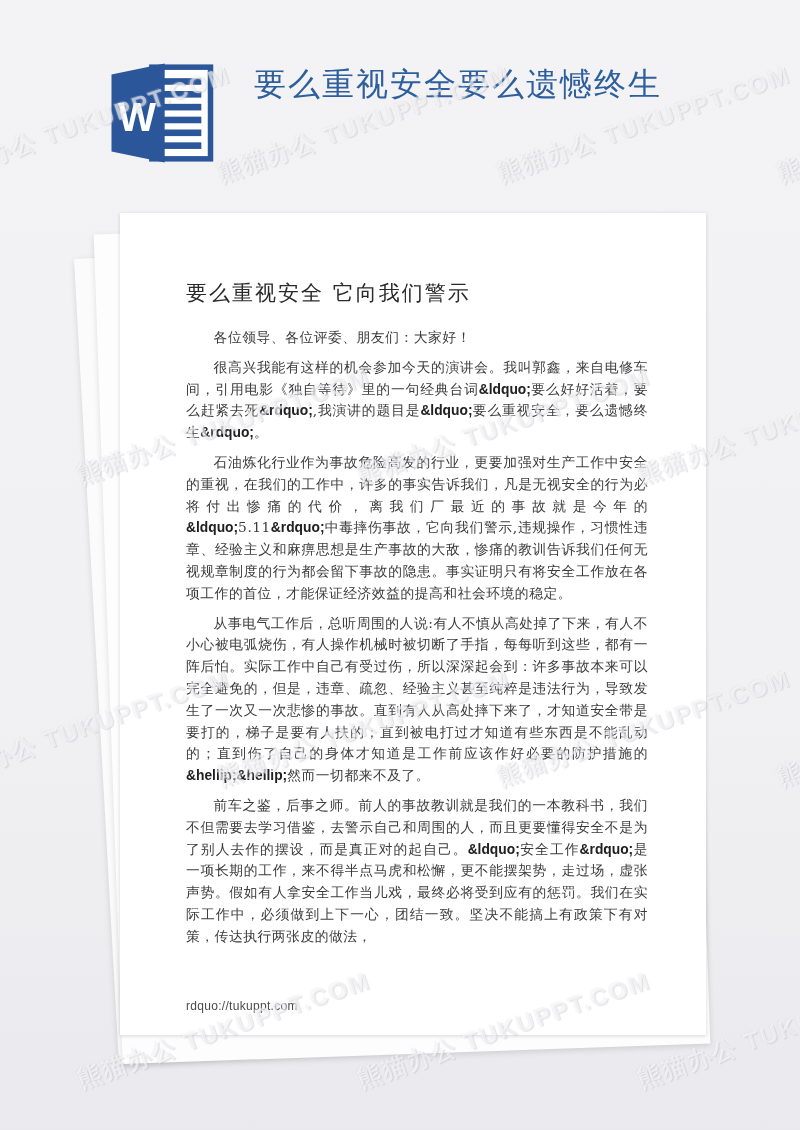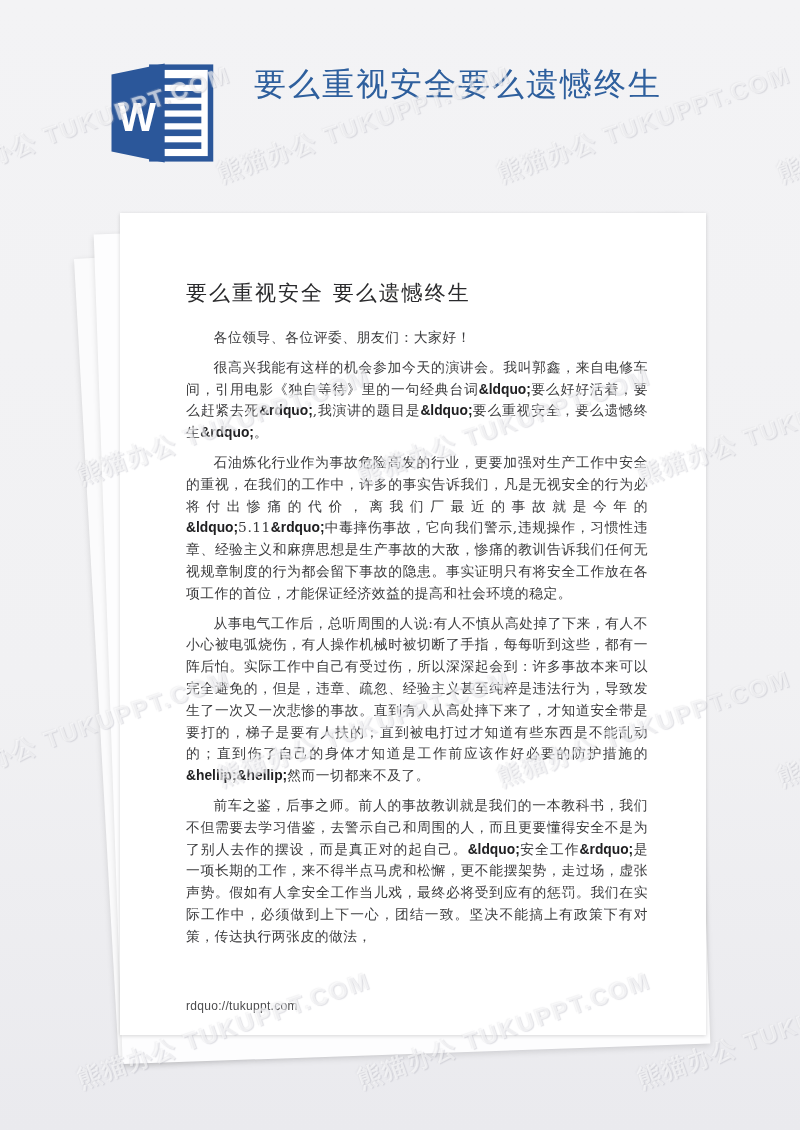"要么重视安全 要么遗憾终生" h2.doc-heading { text: 要么遗憾终生 -> 它向我们警示 }
